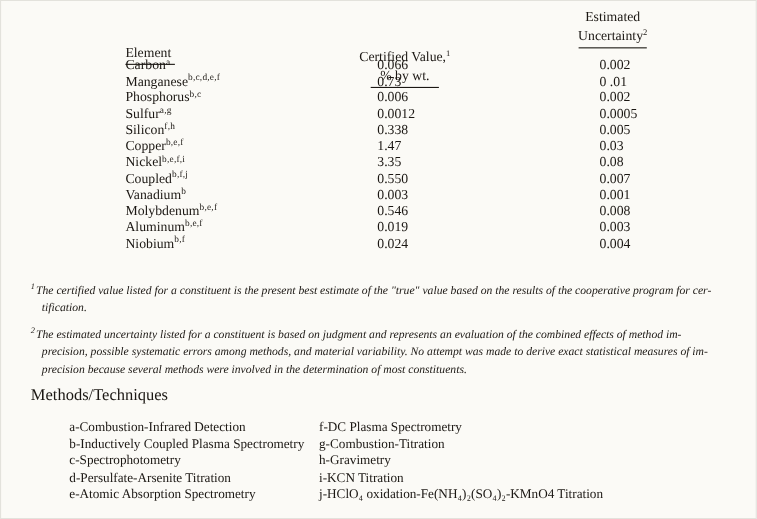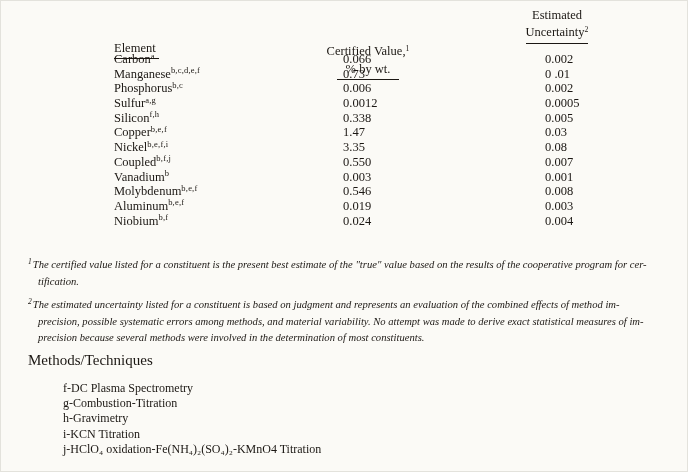"a-Combustion-Infrared Detection" div.col-left { html: none -> <div> <div>a-Combustion-Infrared Detection</div> <div>b-Inductively Coupled Plasma Spectrometry</div> <div>c-Spectrophotometry</div> <div>d-Persulfate-Arsenite Titration</div> <div>e-Atomic Absorption Spectrometry</div> </div> }
